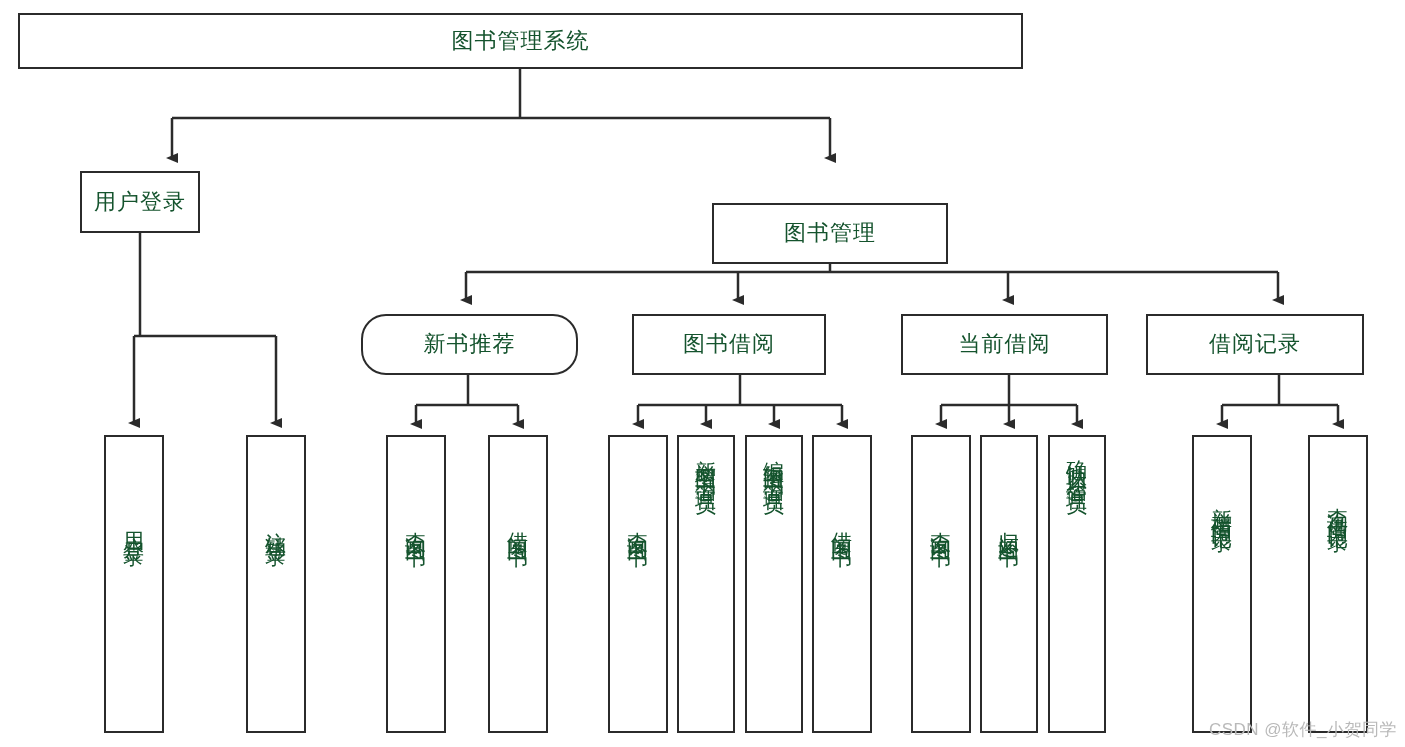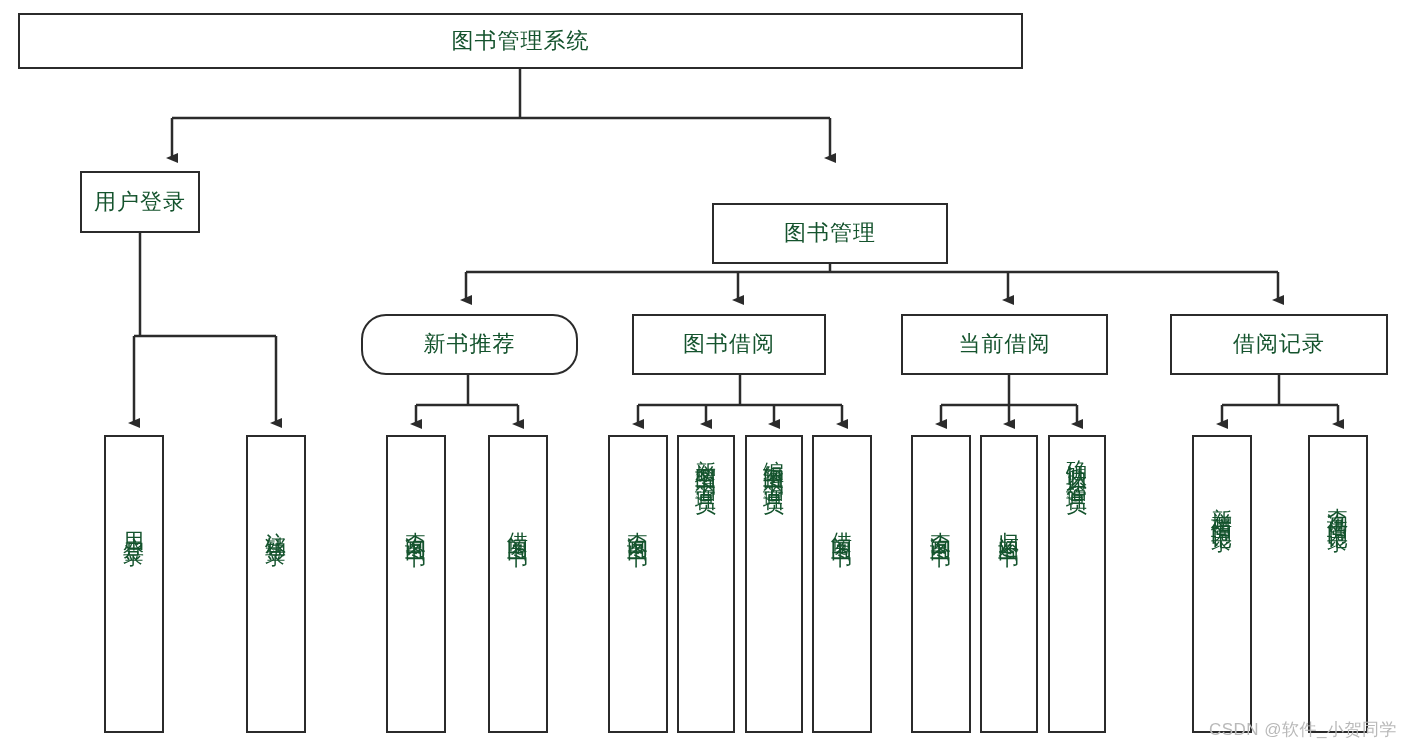"借阅记录" div.node { left: 1170px -> 1146px }
